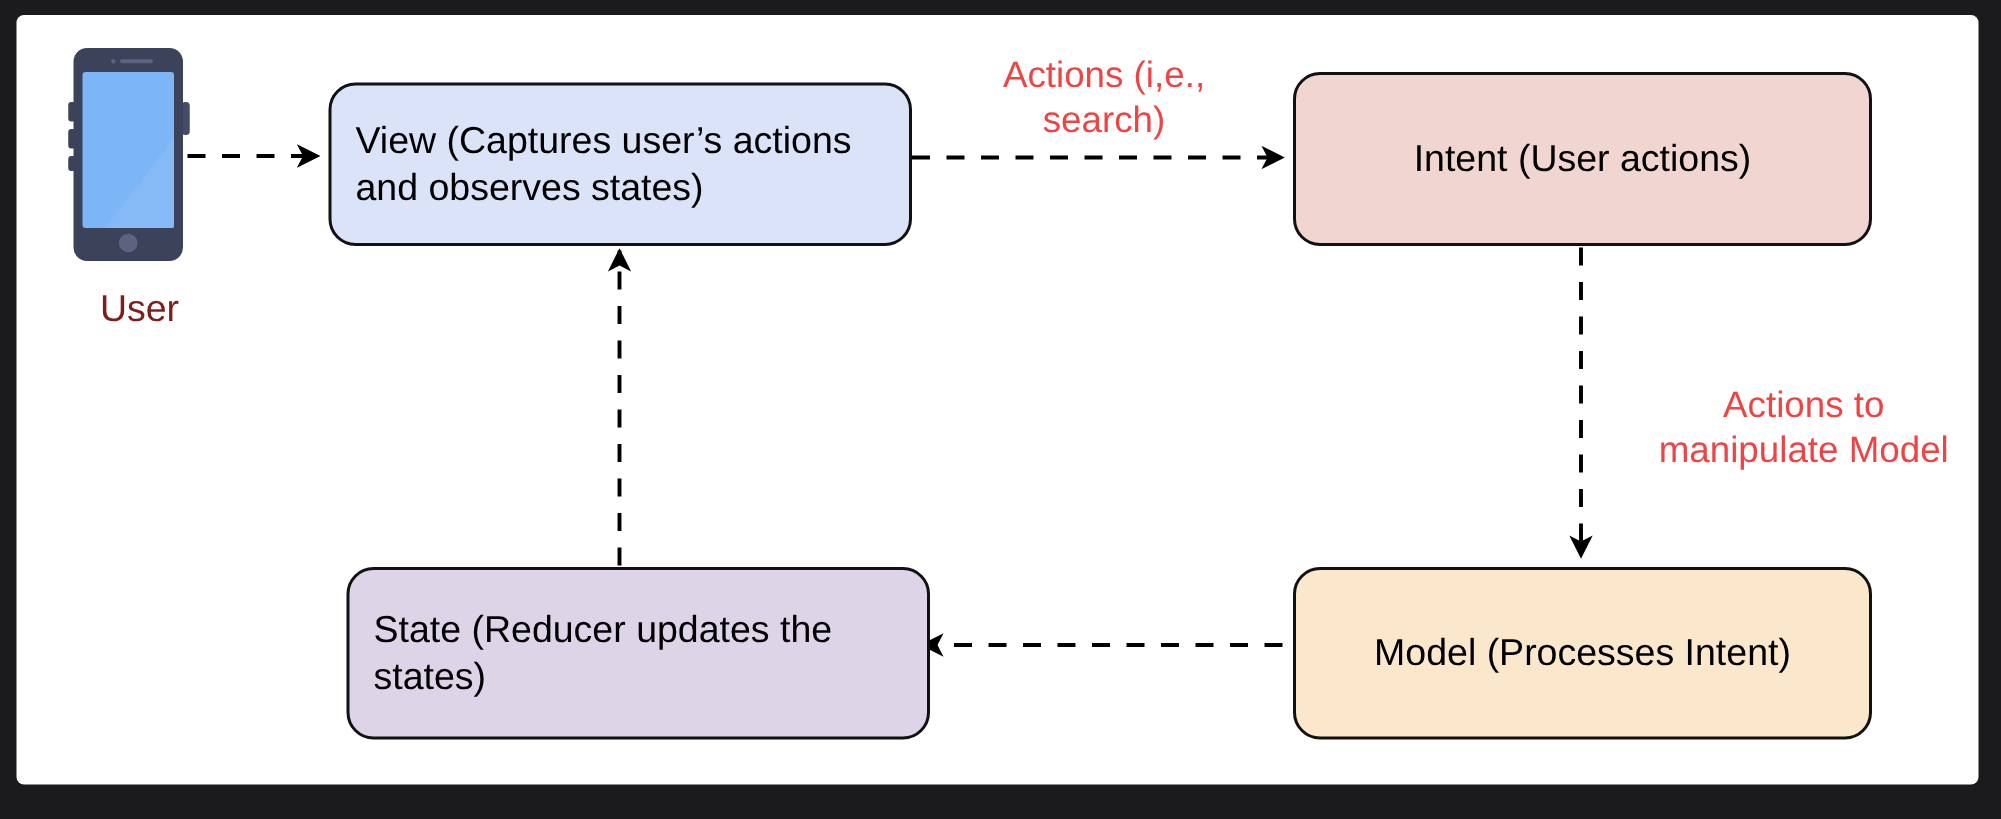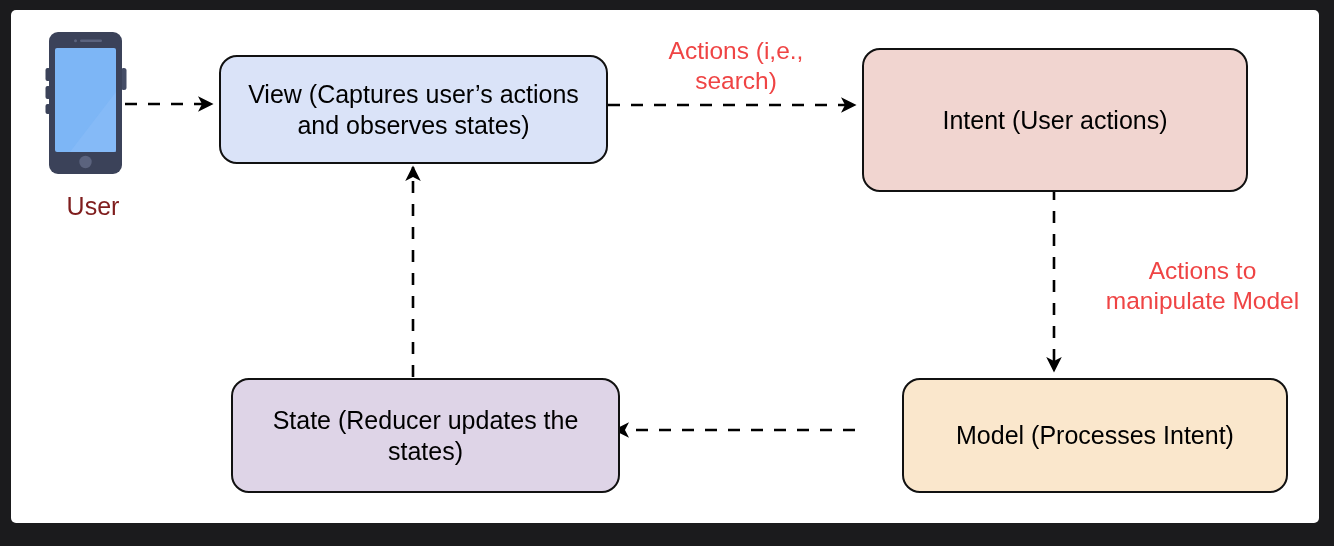"View (Captures user’s actions and" .node { text-align: center -> left }
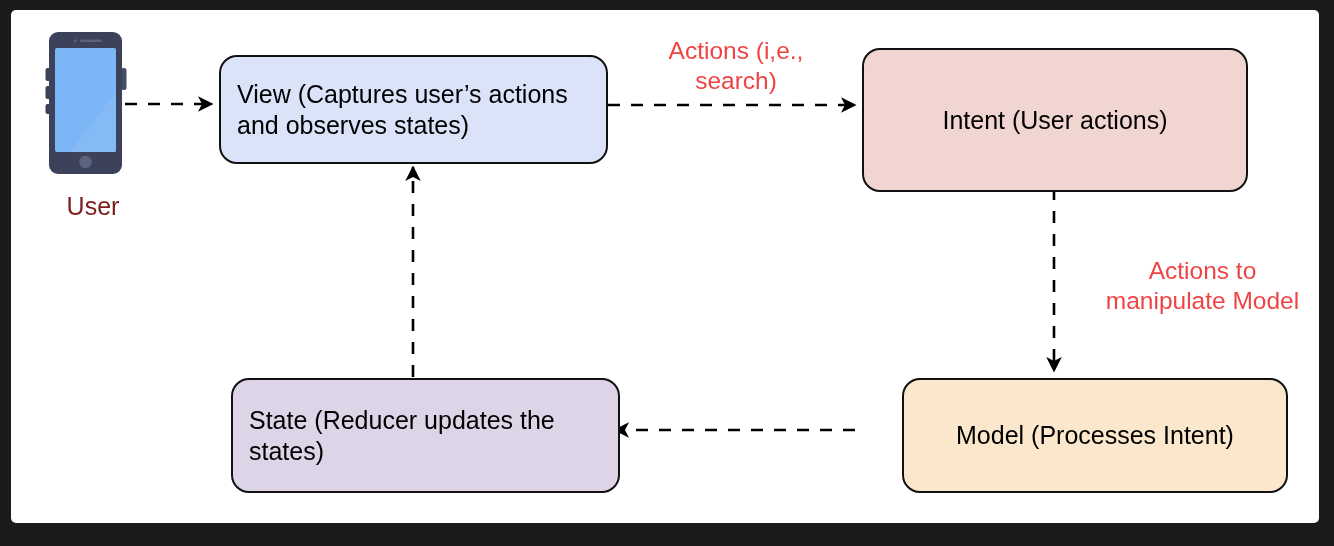"Intent (User actions)" #node-intent { height: 144px -> 116px }
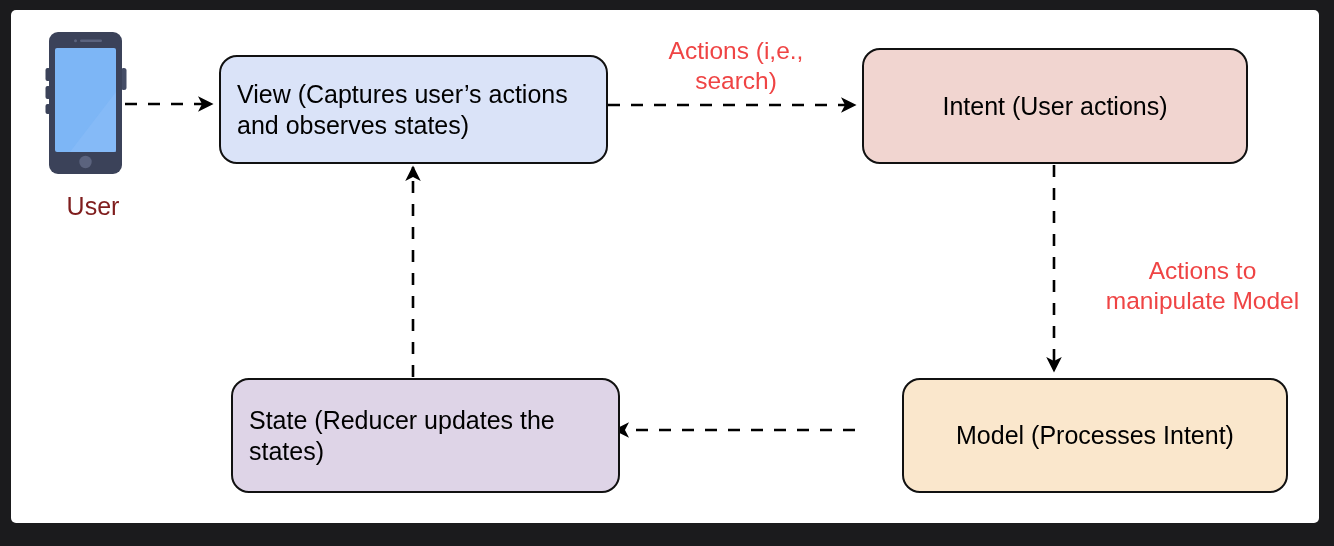"Model (Processes Intent)" #node-model { margin-left: 40px -> none }
